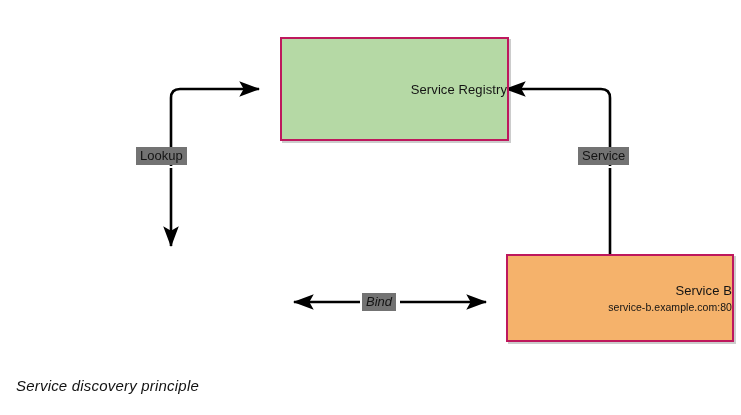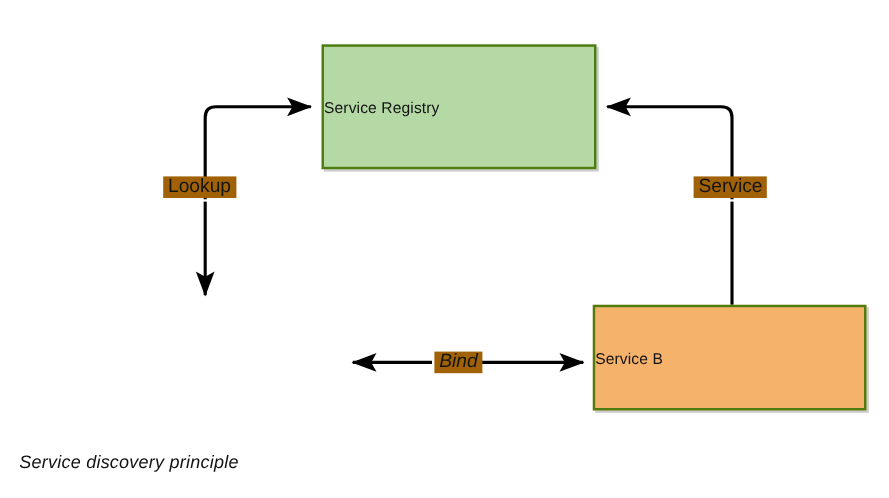"Service Registry" .node { align-items: flex-start -> flex-end; border: 2px solid #4d7c0f -> 2px solid #be185d; margin-left: none -> 12px }
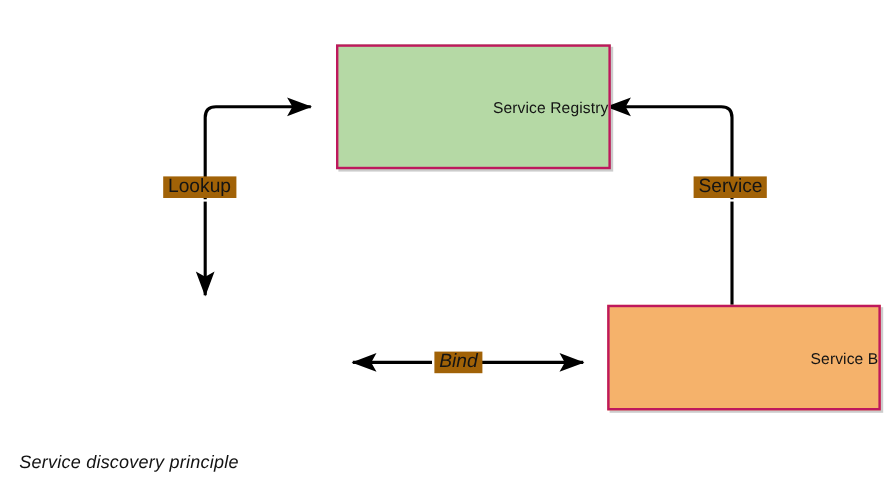"Lookup" .edge-label { background: #a16207 -> #737373; font-size: 16px -> 13px }
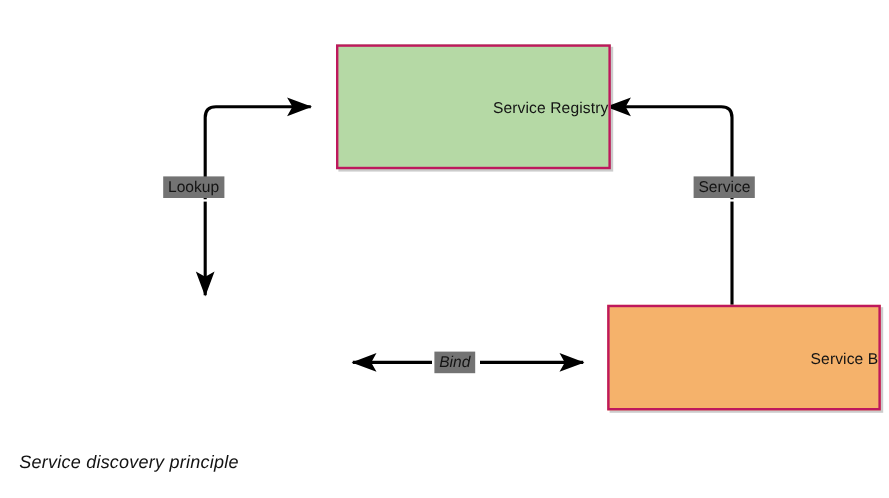"service-b.example.com:80" div.node-sub { html: none -> <div>service-b.example.com:80</div> }
